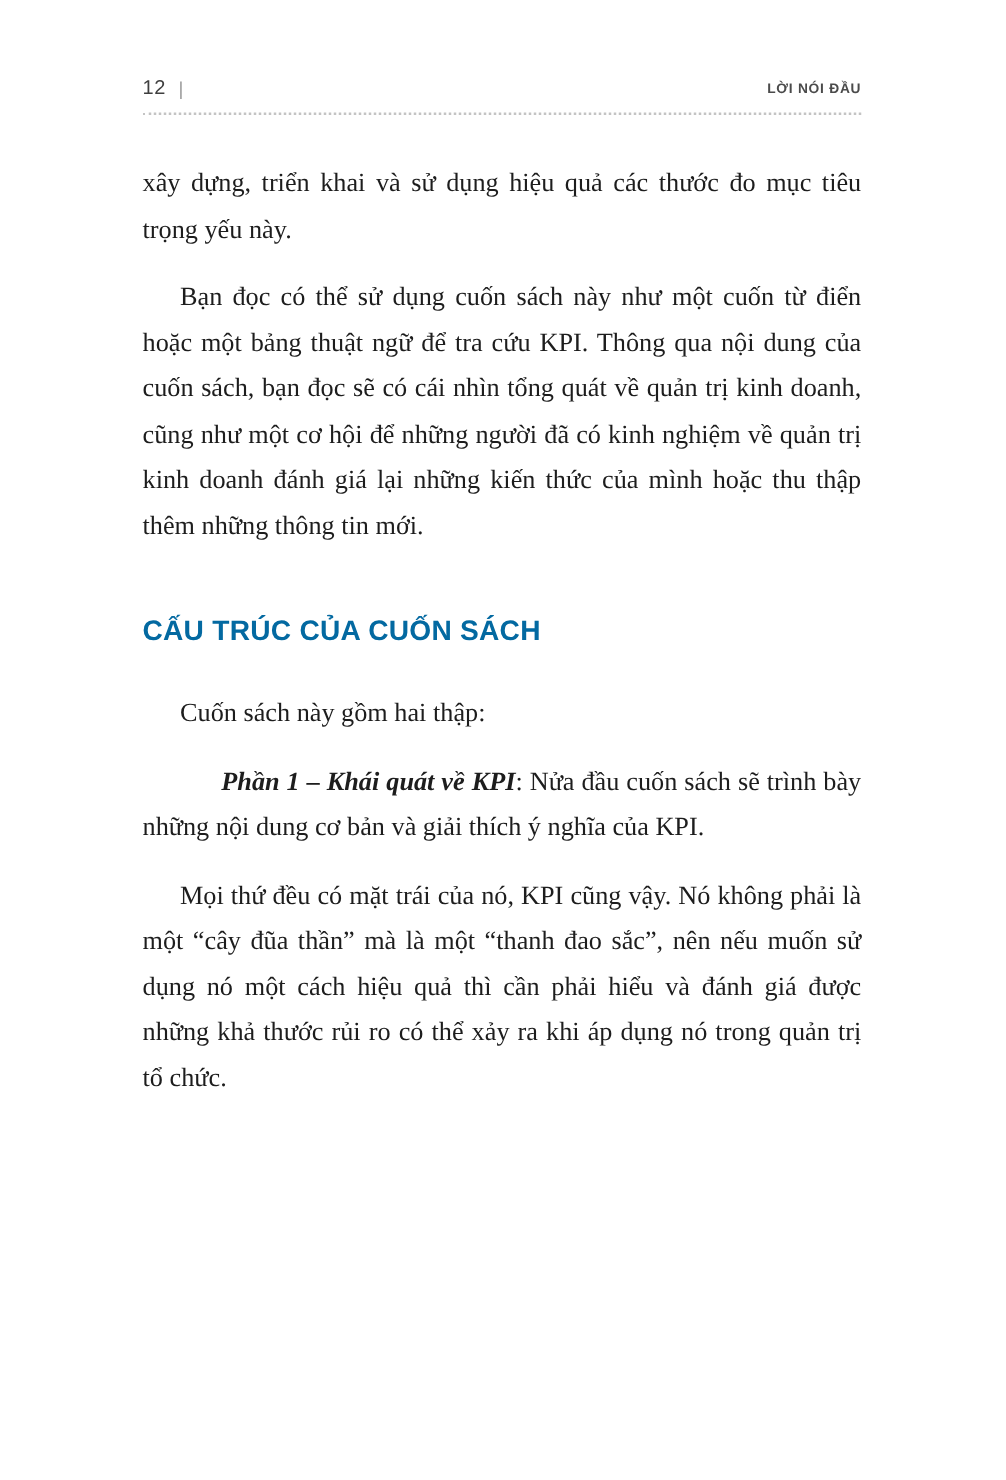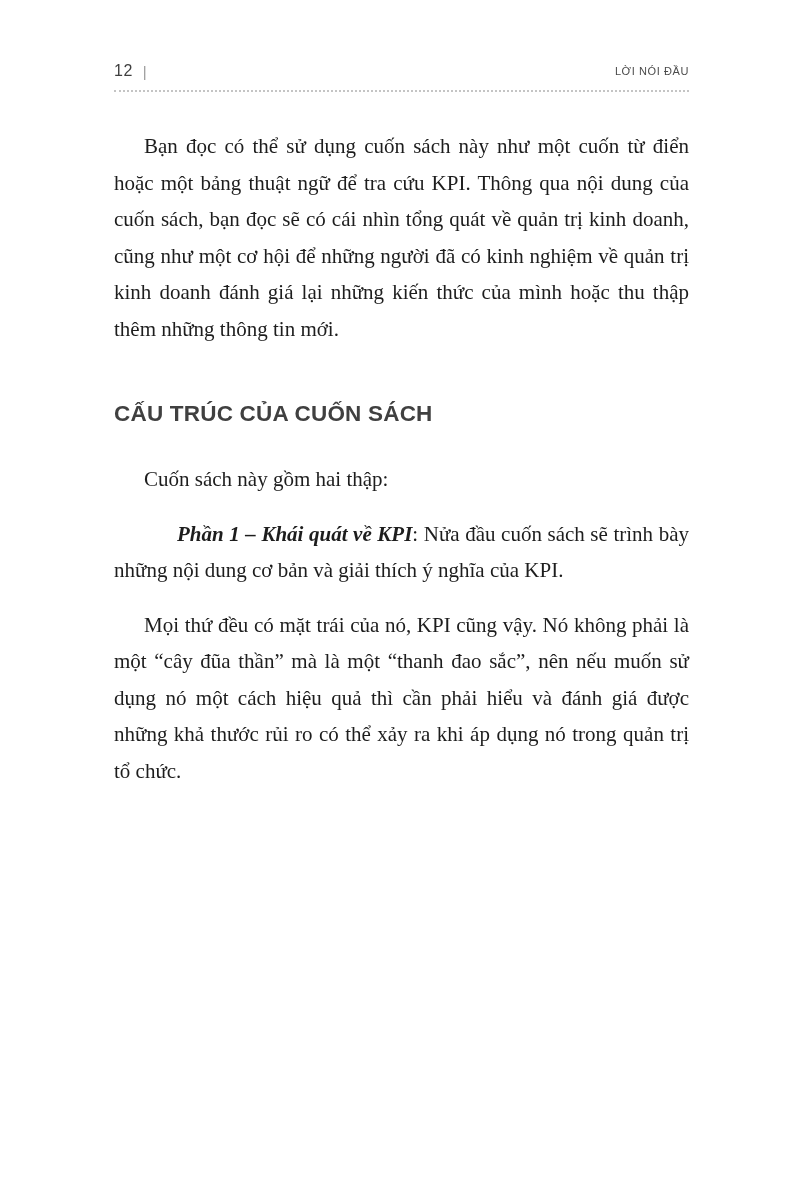"LỜI NÓI ĐẦU" .header-title { font-weight: normal -> bold }
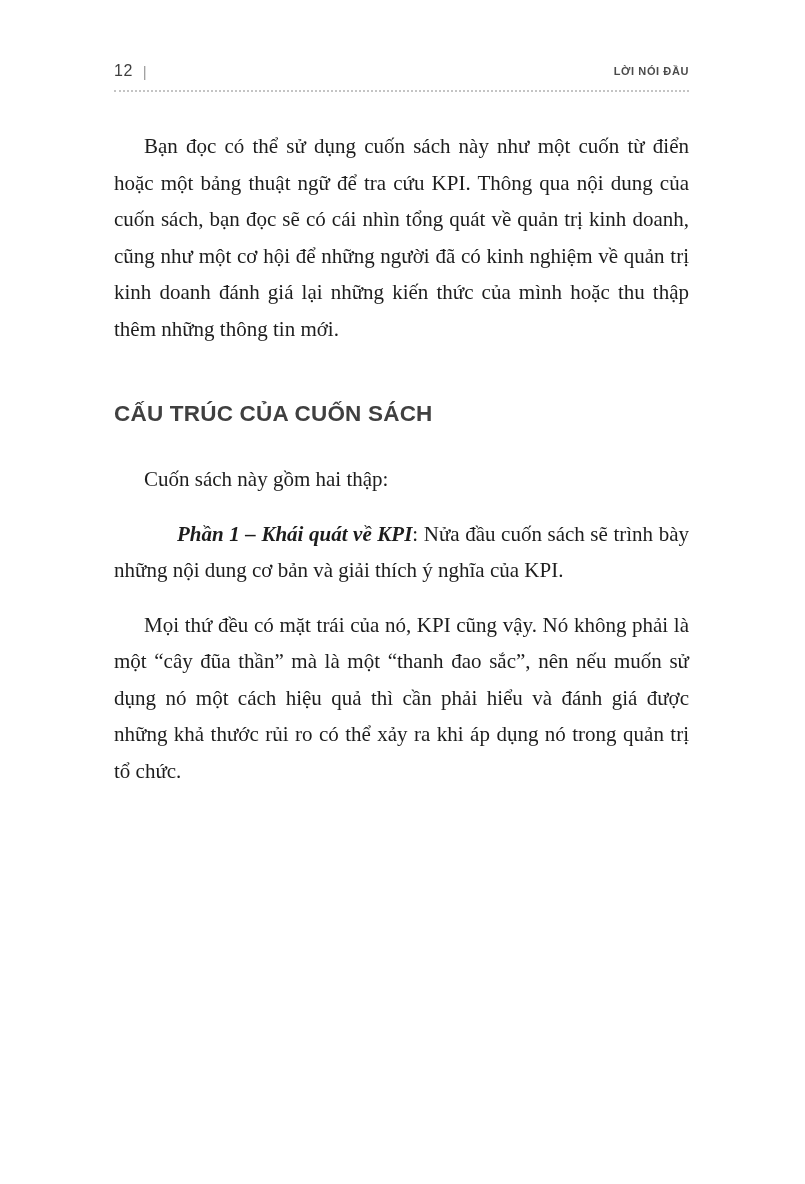"xây dựng, triển khai và" p { html: none -> <p>xây dựng, triển khai và sử dụng hiệu quả các thước đo mục tiêu trọng yếu này.</p> }
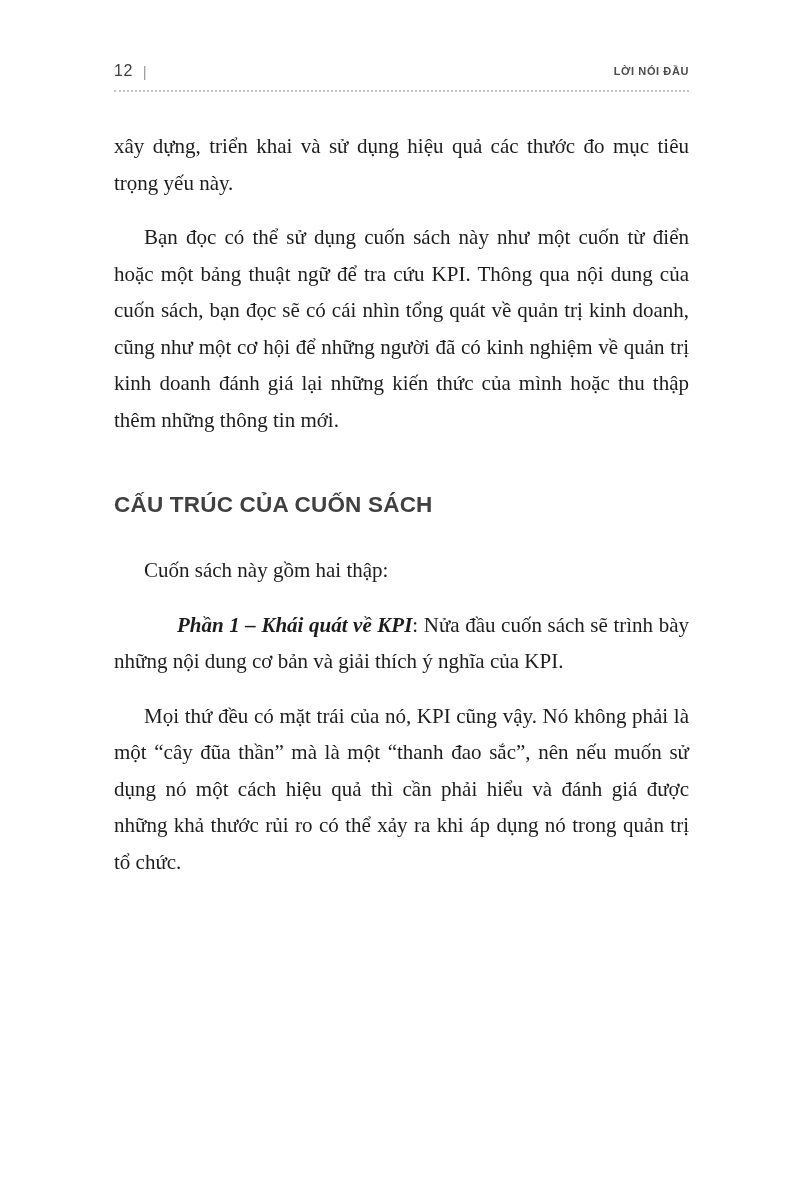"CẤU TRÚC CỦA CUỐN SÁCH" .section-heading { color: #404040 -> #0369a1 }
